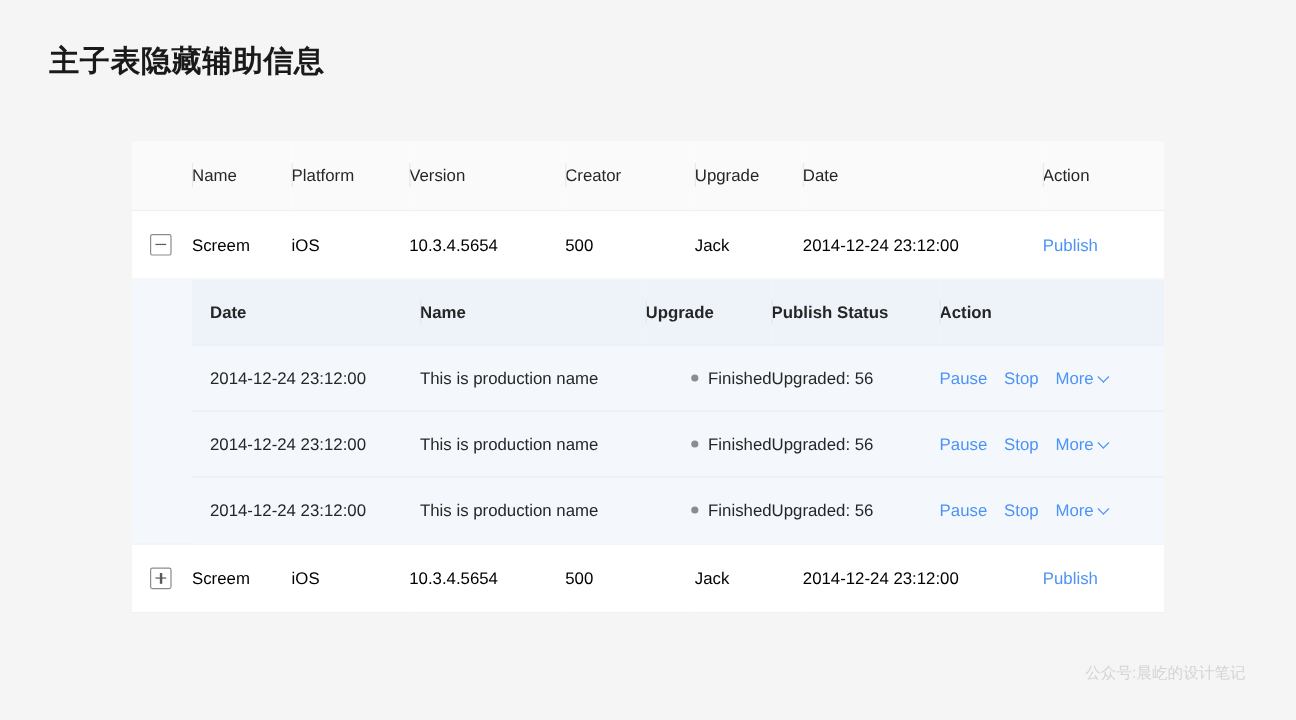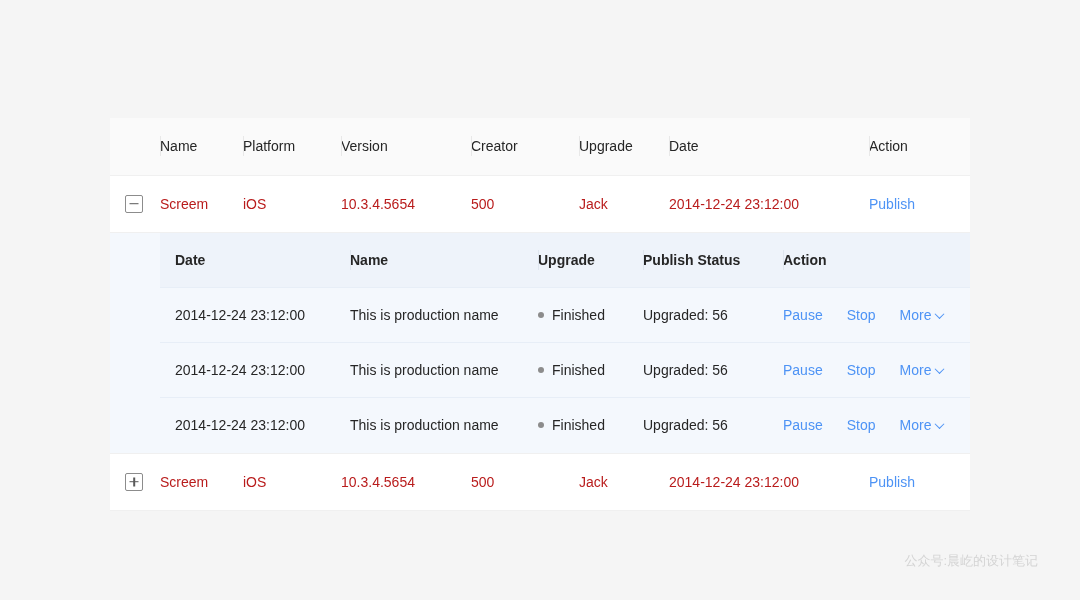"主子表隐藏辅助信息" div.page-title { html: none -> <div>主子表隐藏辅助信息</div> }
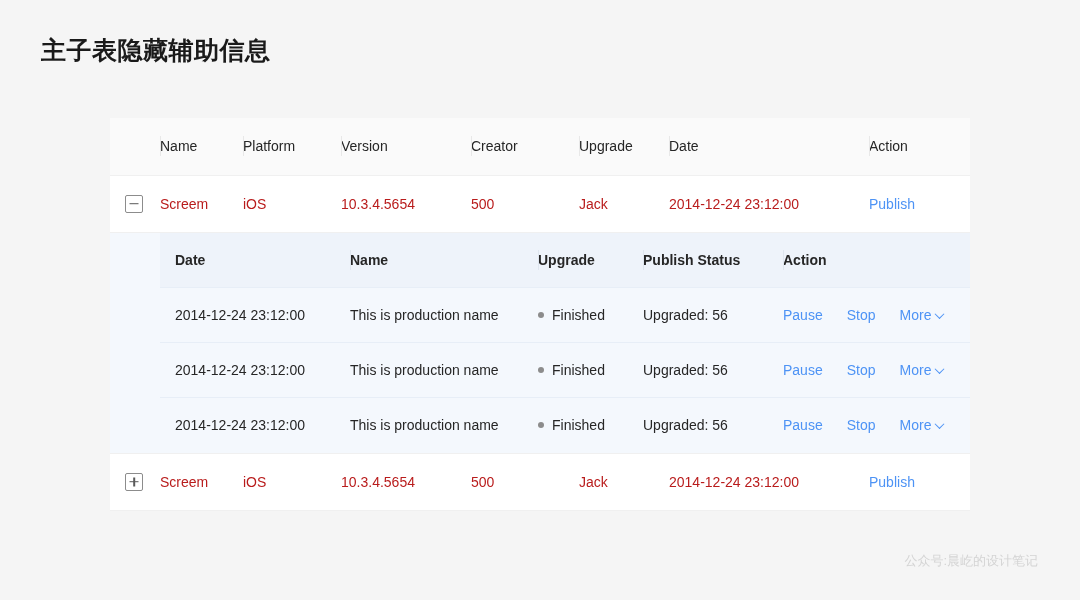"Screem" .orow td { color: #b91c1c -> #000000 }
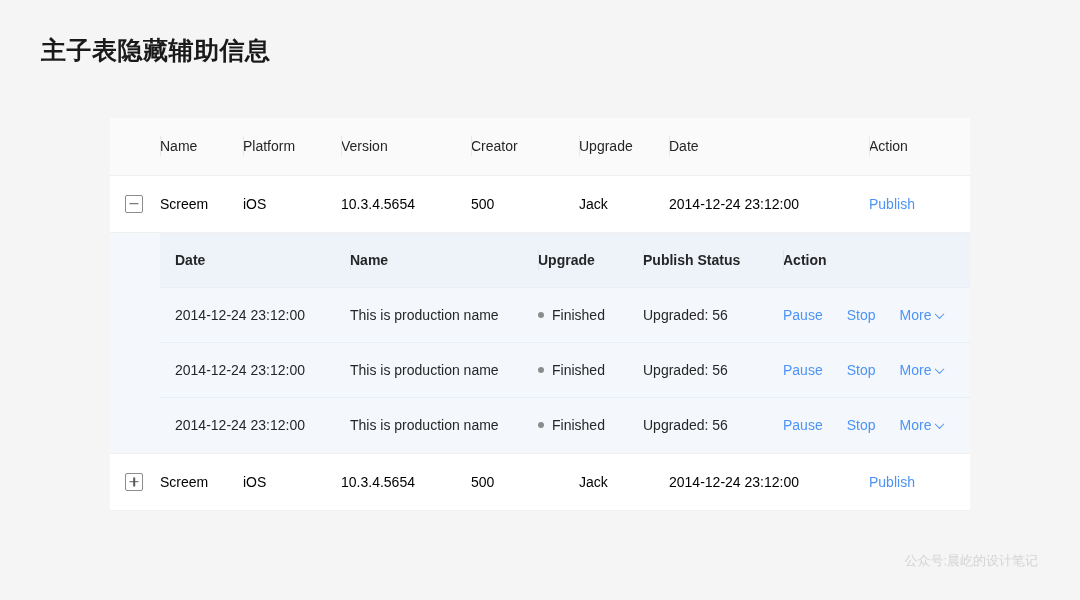"Finished" .status-cell { justify-content: none -> flex-end }
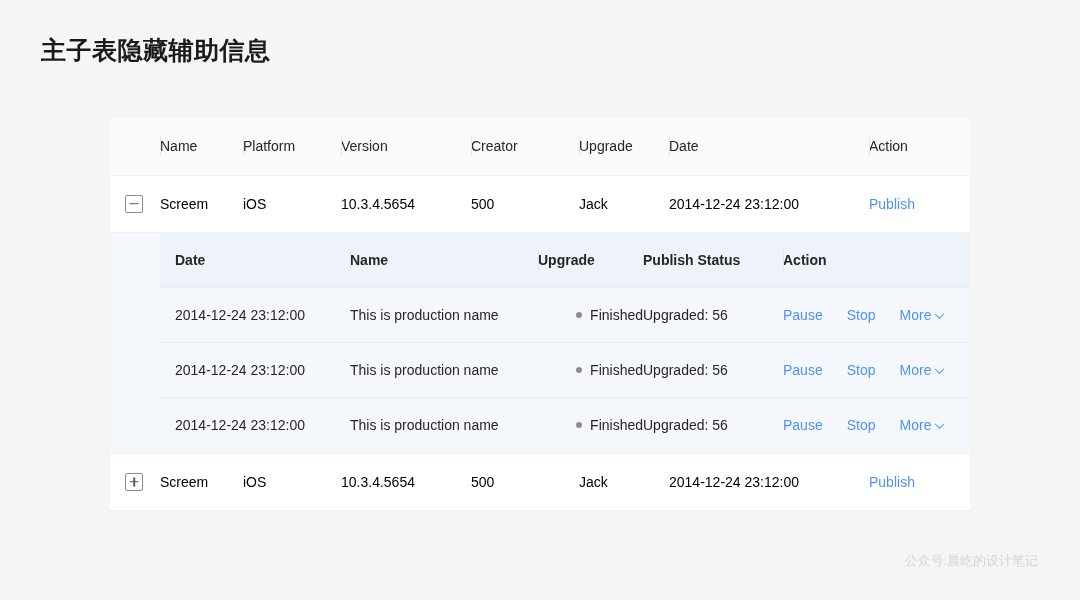"Pause" .actions { gap: 24px -> 14px }
